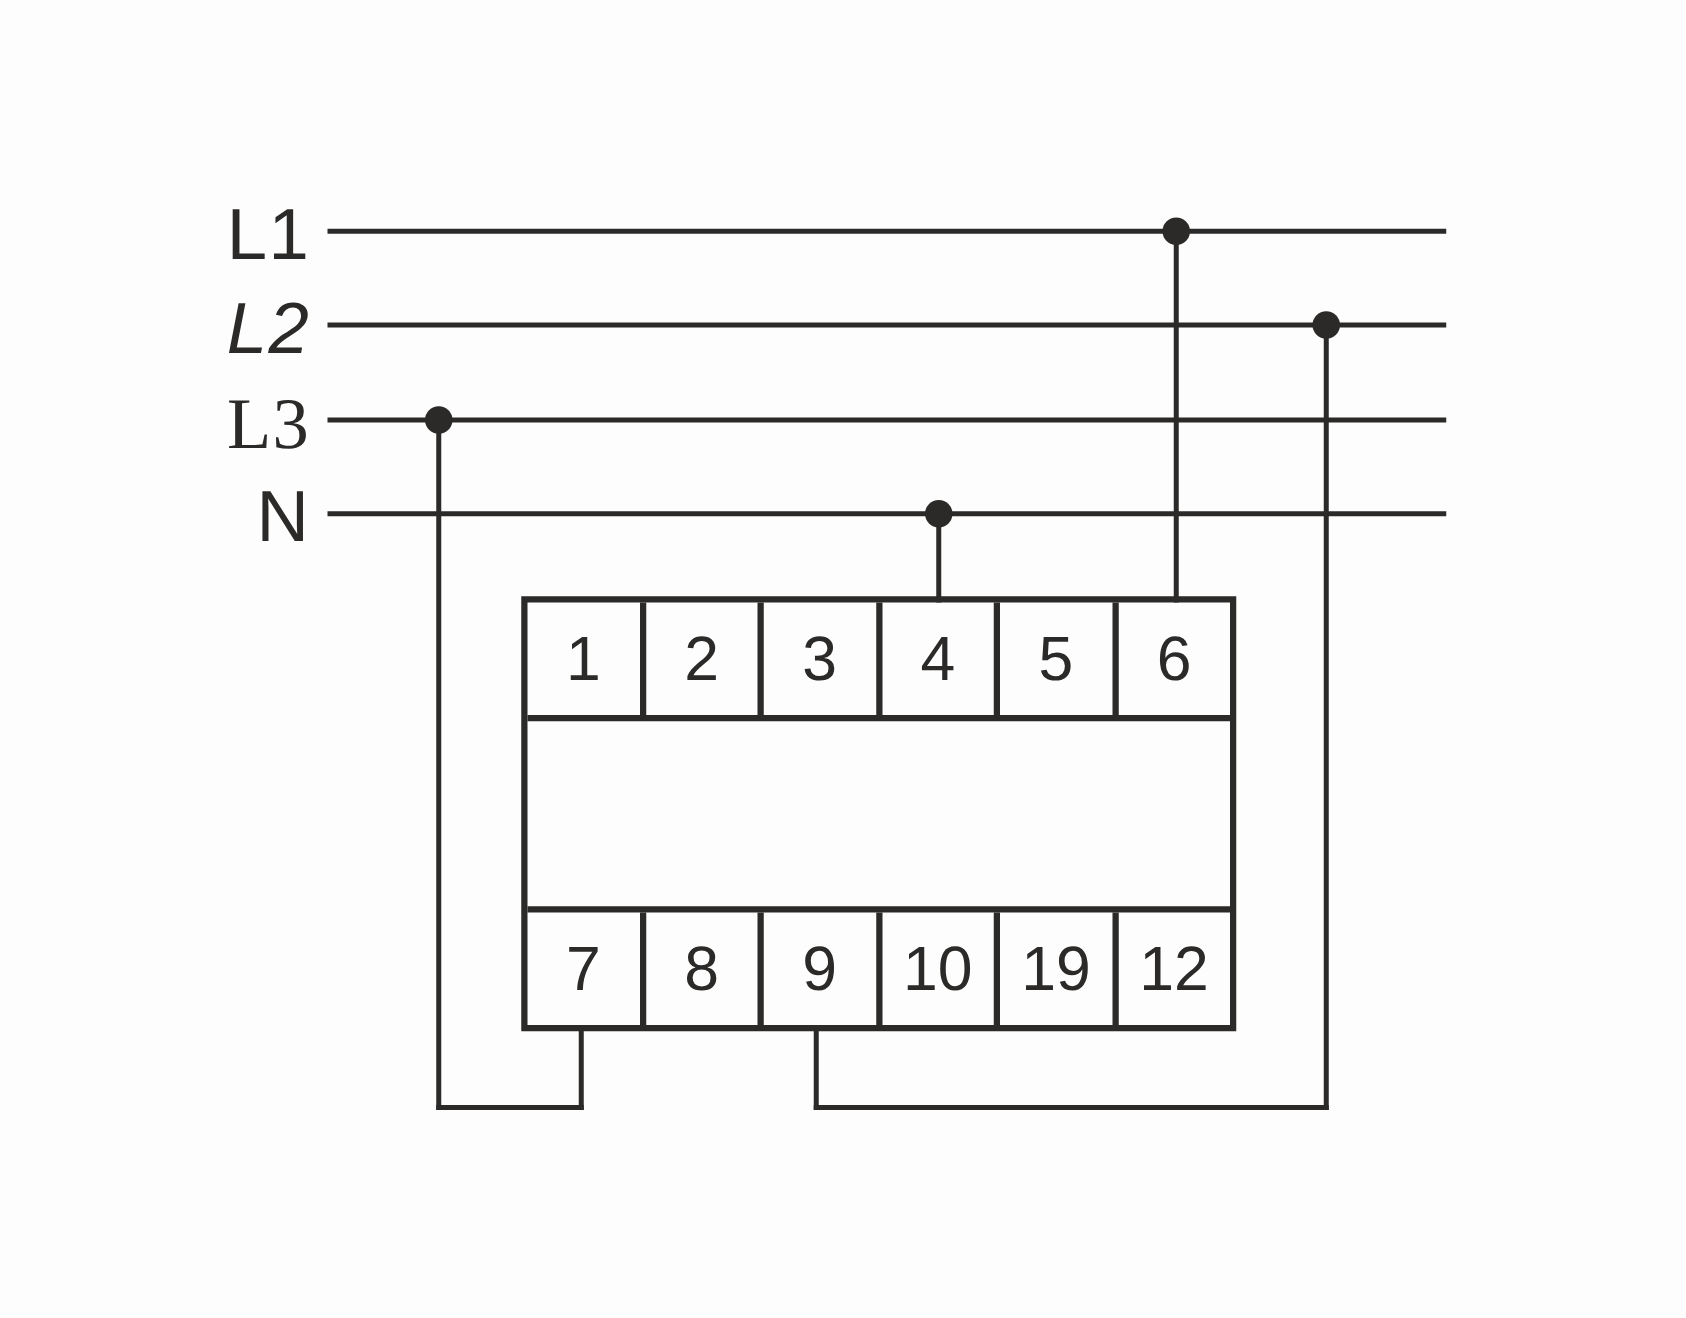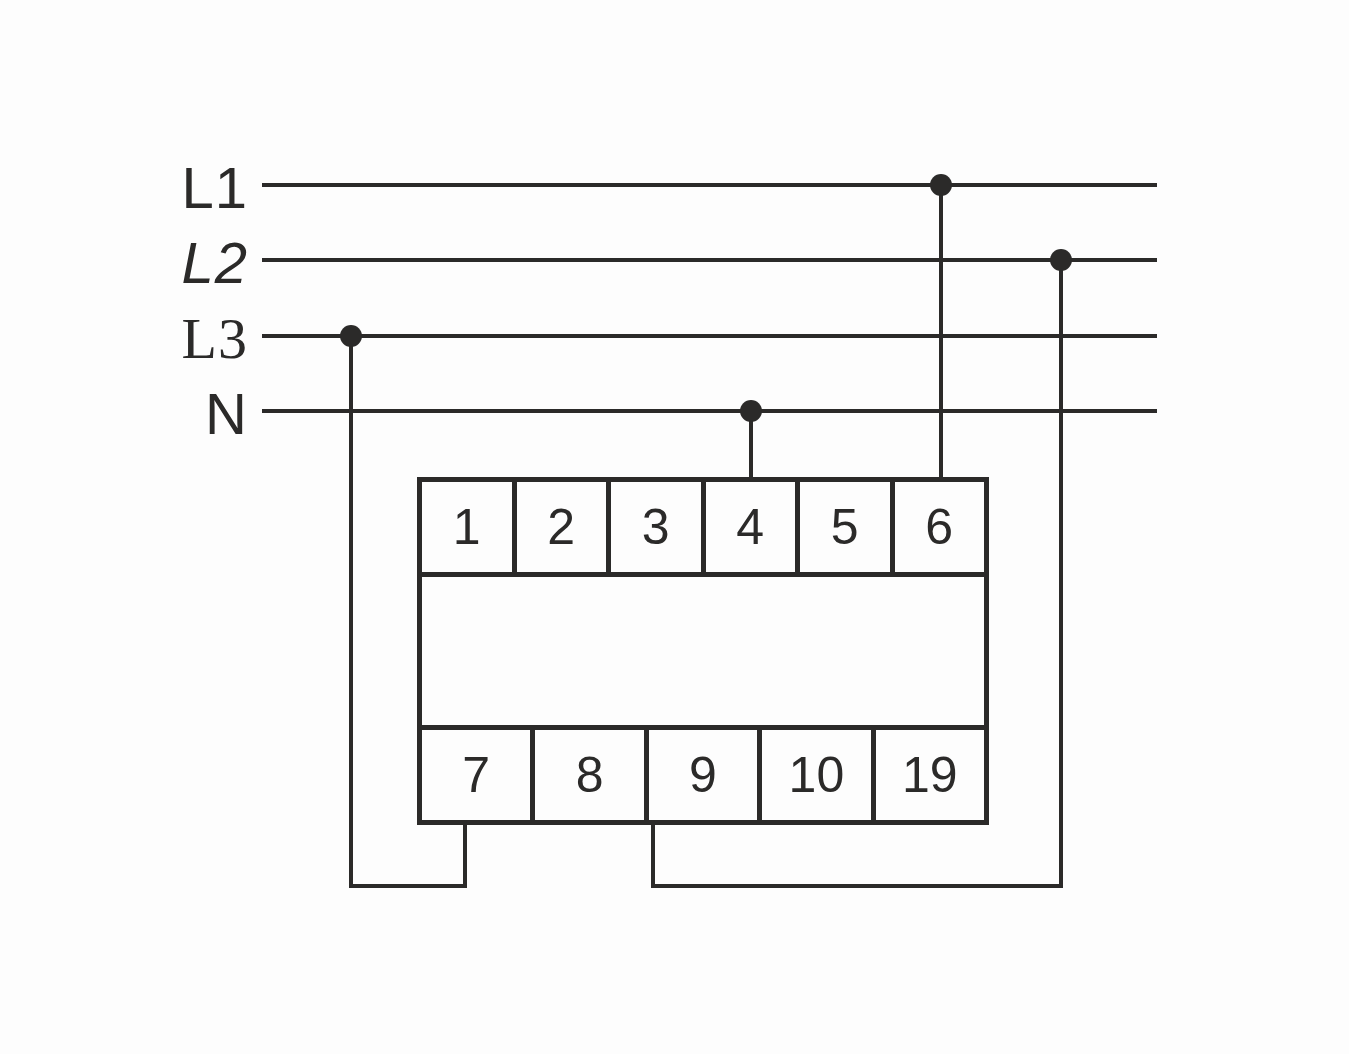"12" div.cell { html: none -> <div>12</div> }
